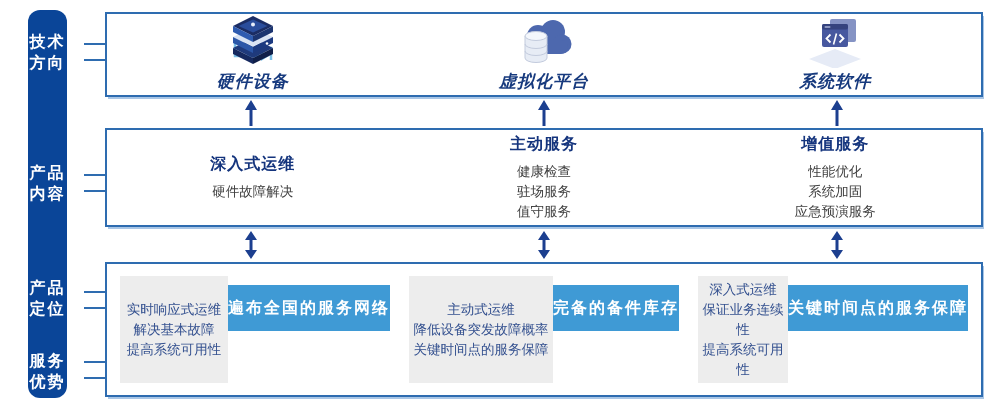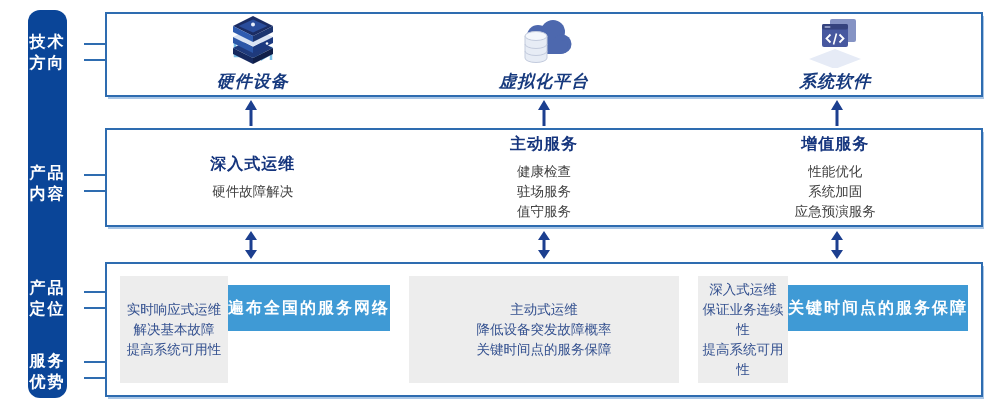"完备的备件库存" div.pos-bar { html: none -> <div>完备的备件库存</div> }
